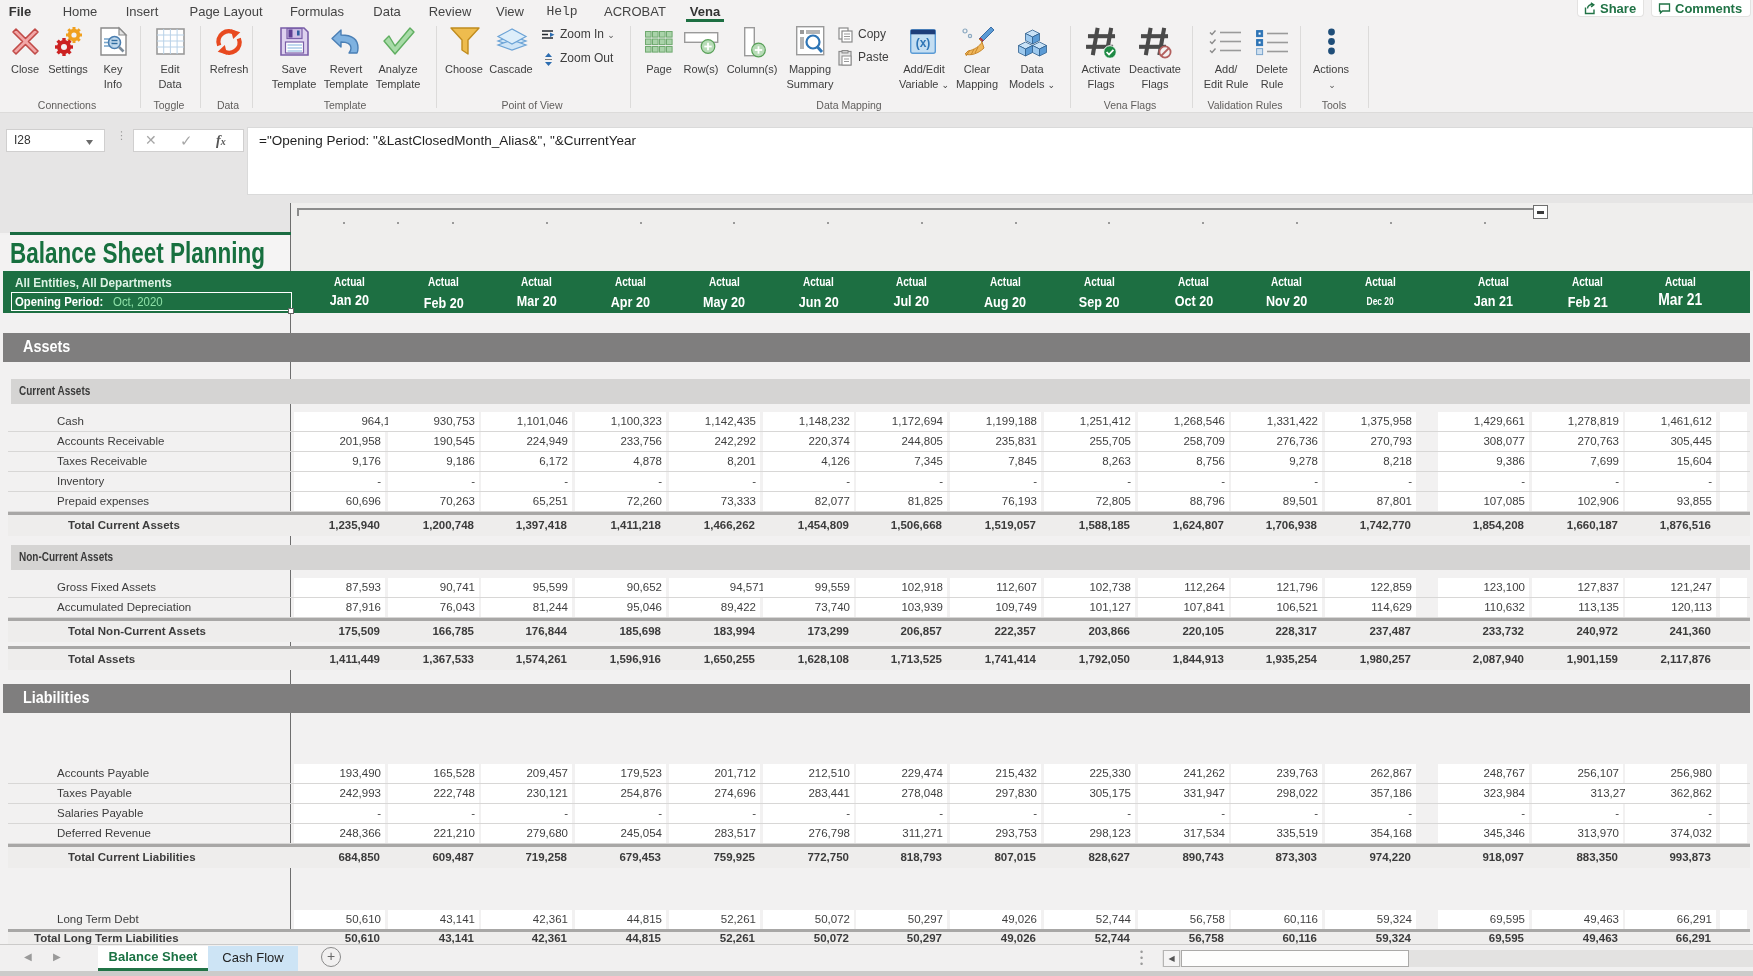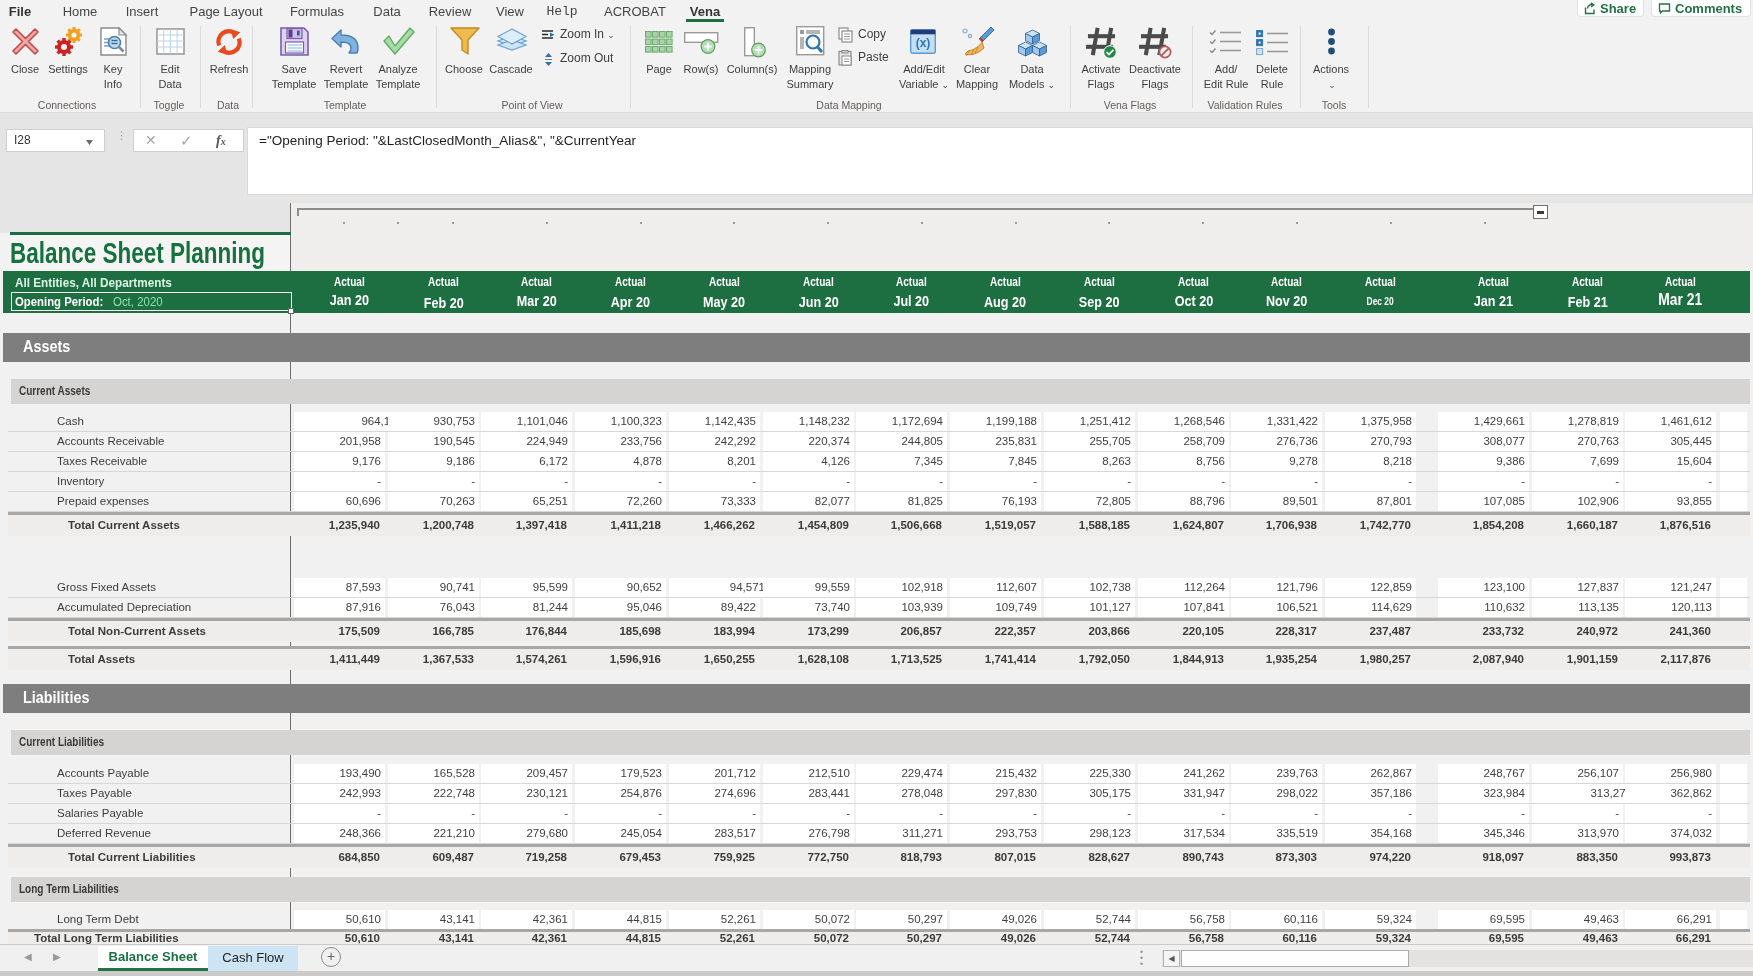"Non-Current Assets" div.sband { html: none -> <div> <div><span>Non-Current Assets</span></div> </div> }
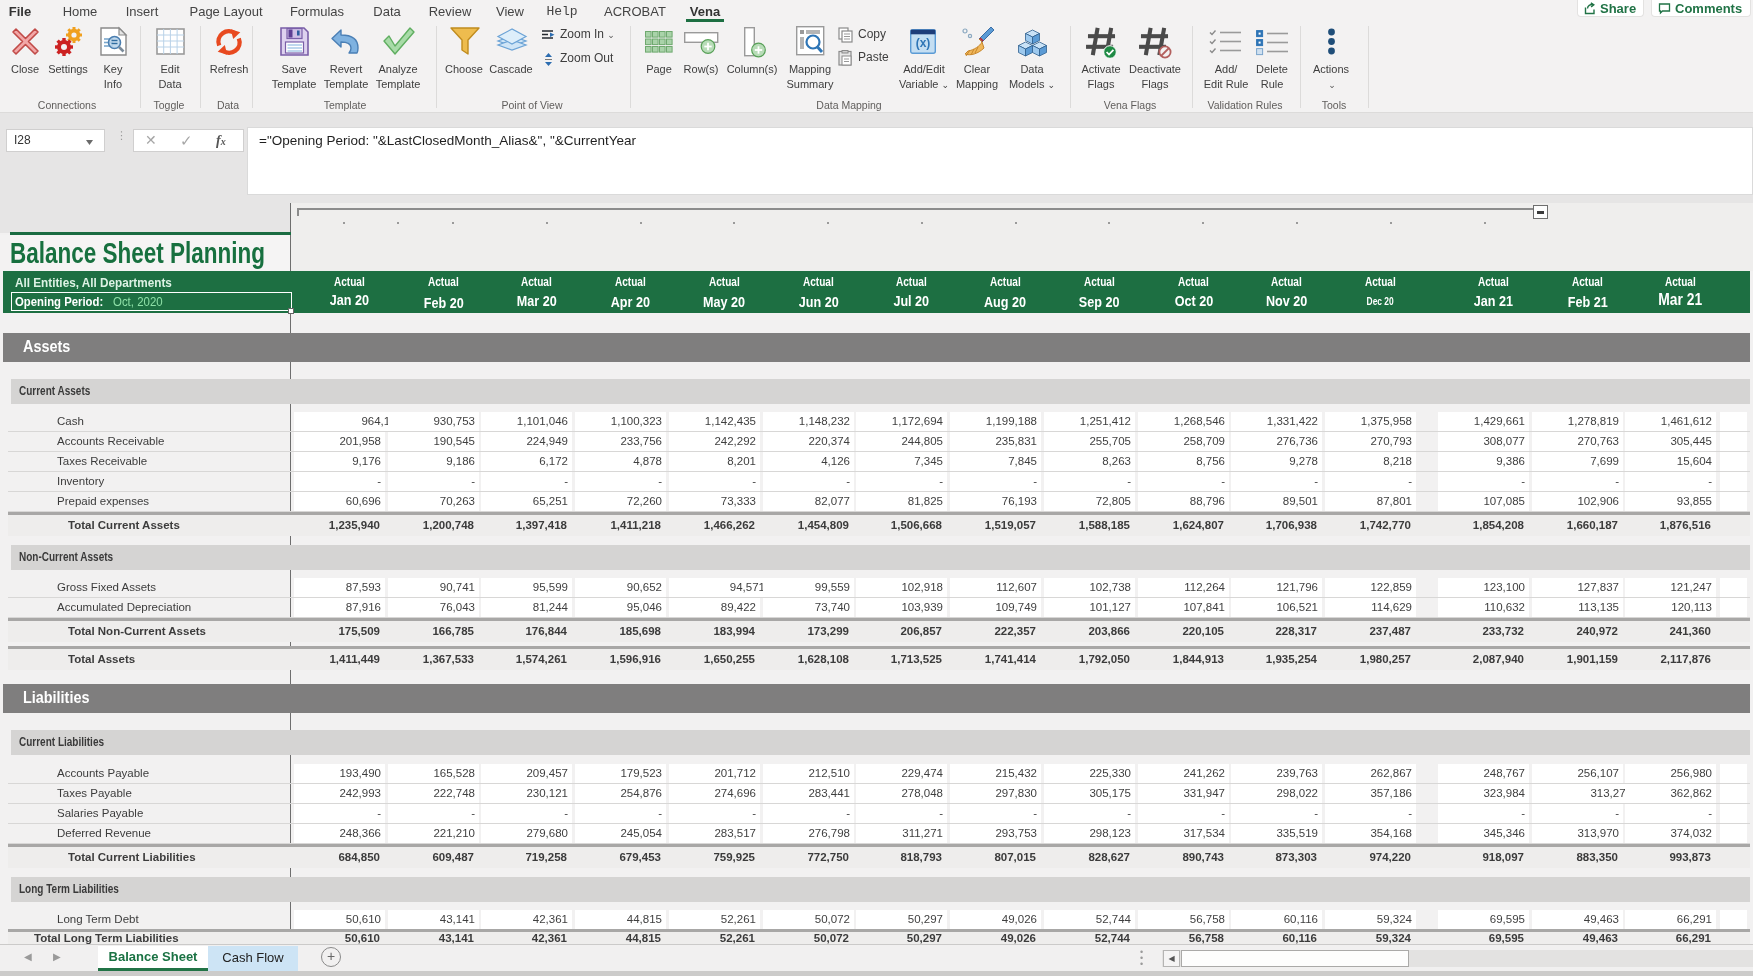"Current Liabilities" div.sband { html: <div> <div><span>Current Liabilities</span></div> </div> -> none }
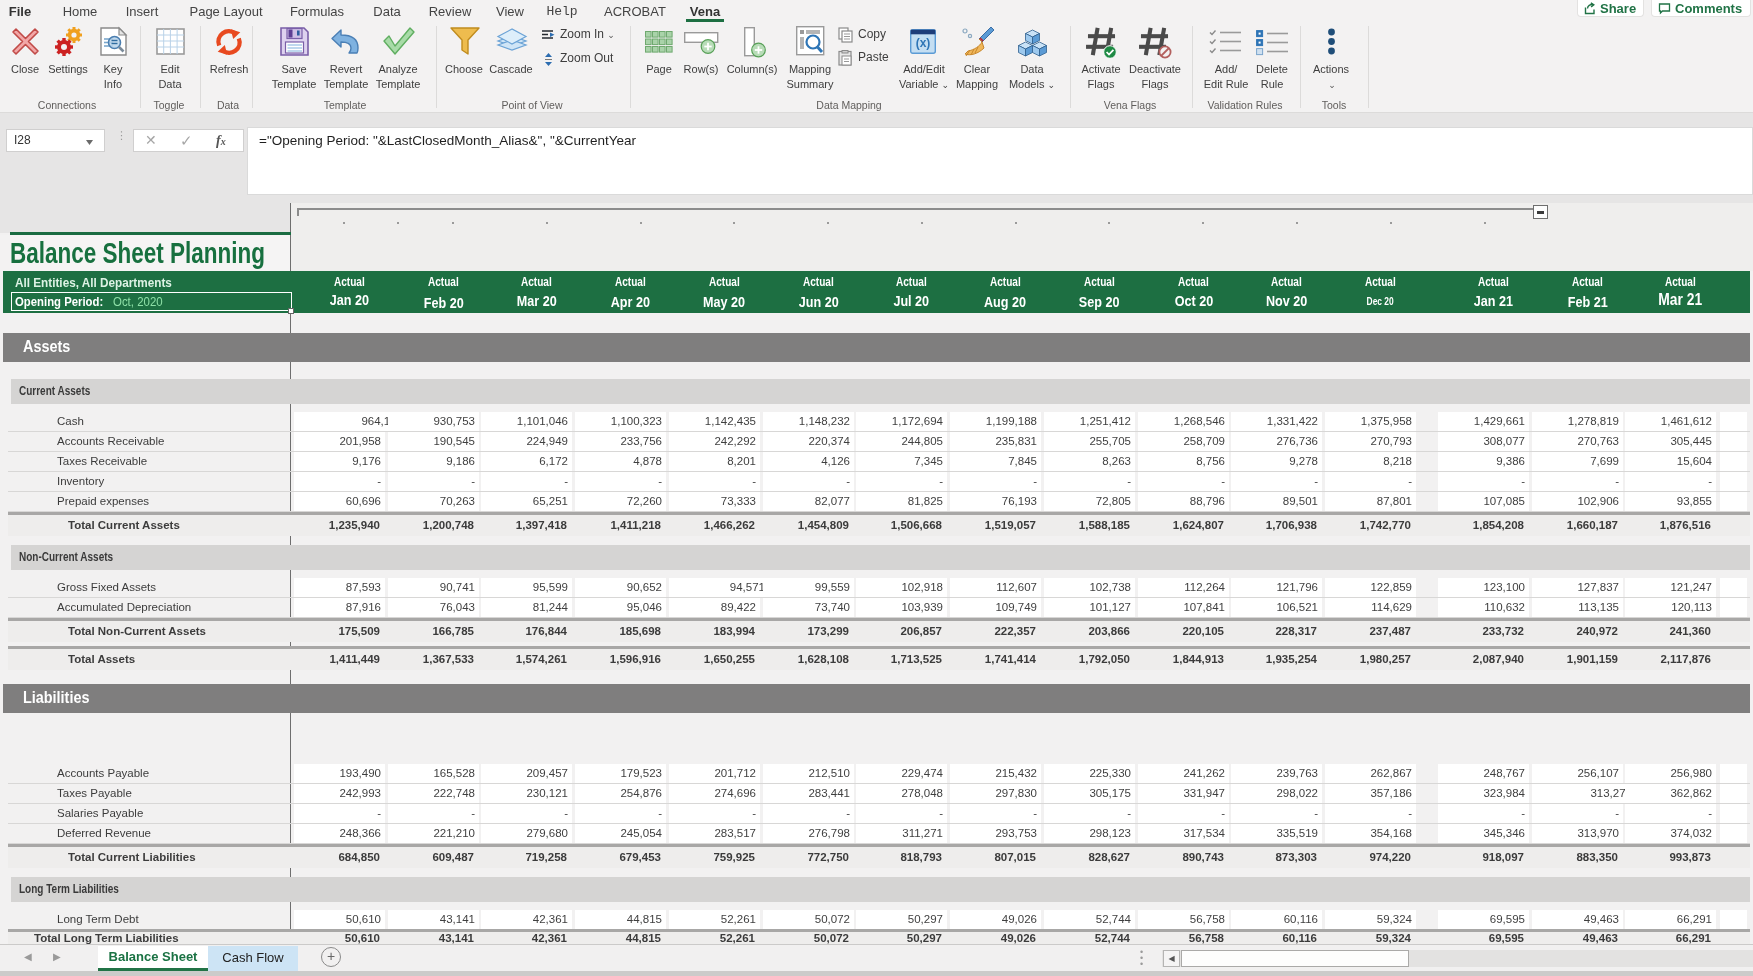"Long Term Liabilities" div.sband { html: <div> <div><span>Long Term Liabilities</span></div> </div> -> none }
